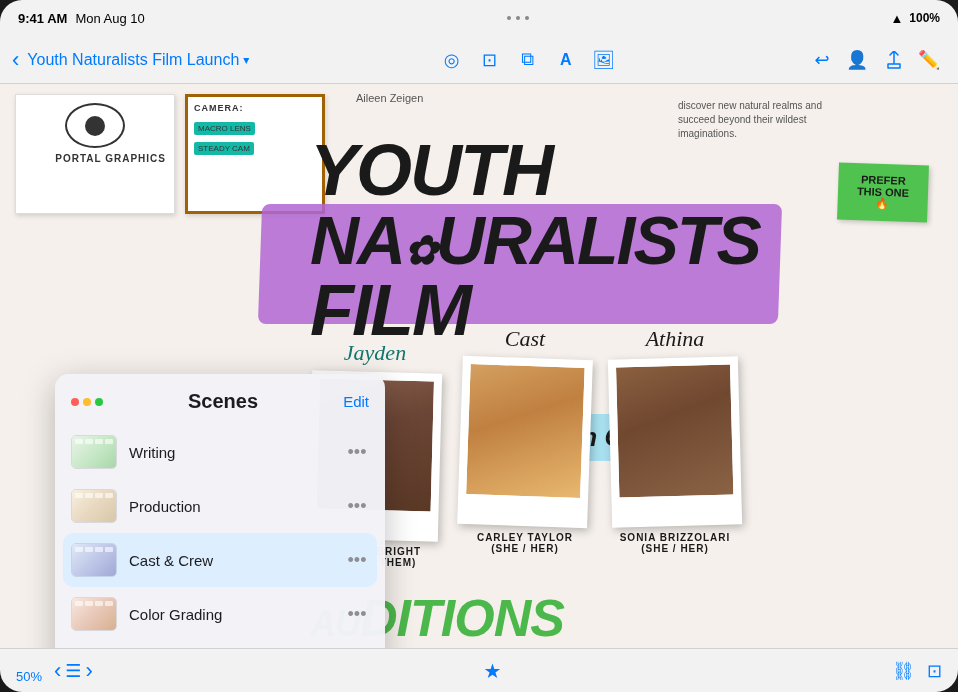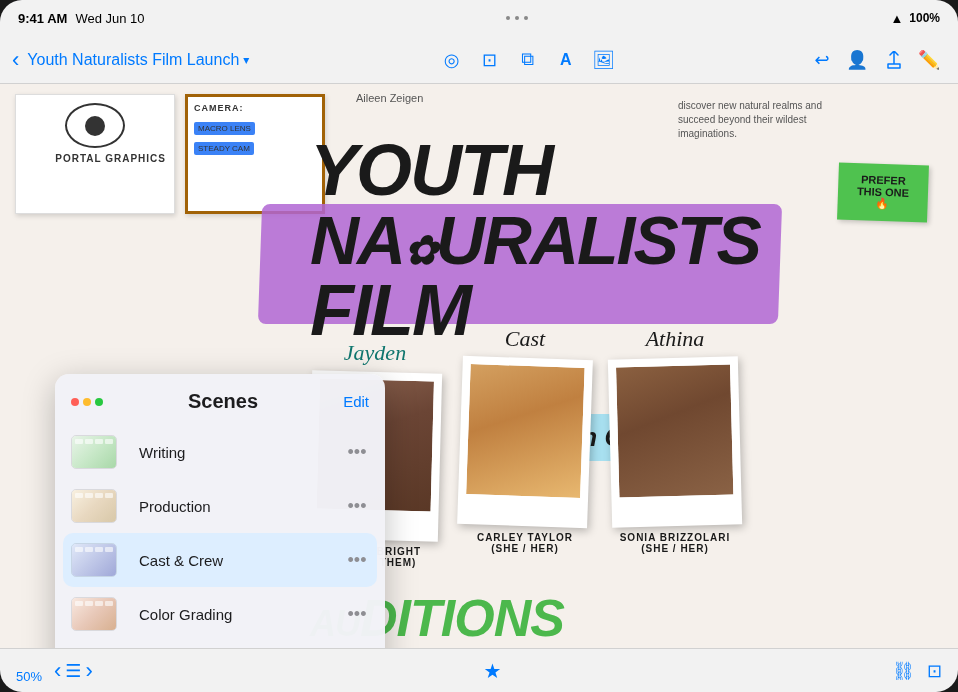"Wed Jun 10" span { text: Wed Jun -> Mon Aug }
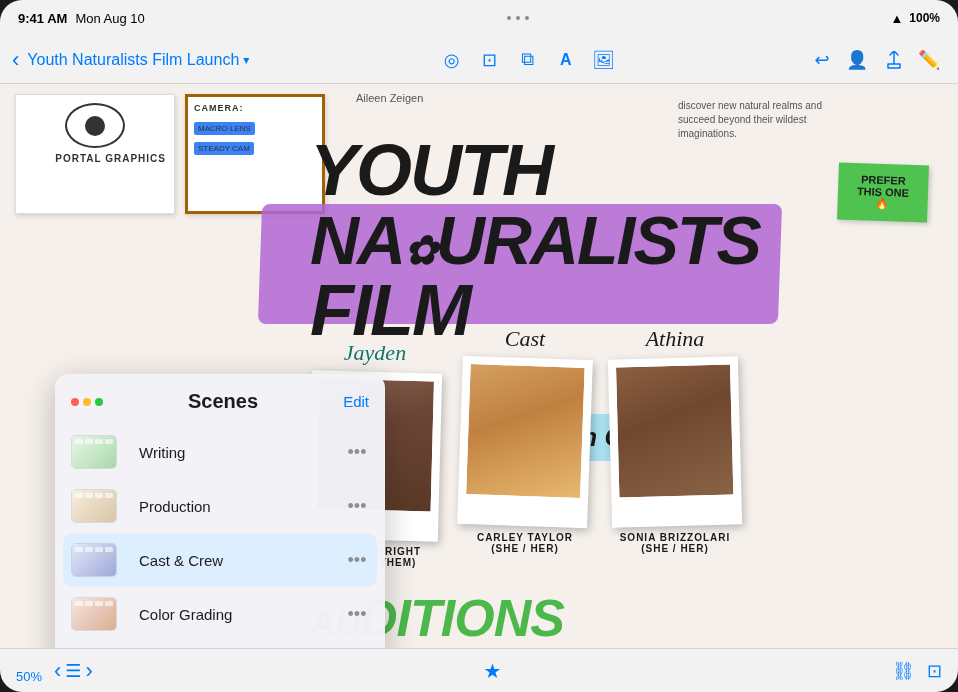"MACRO LENS" .camera-card-tag { background: #3b82f6 -> #14b8a6 }
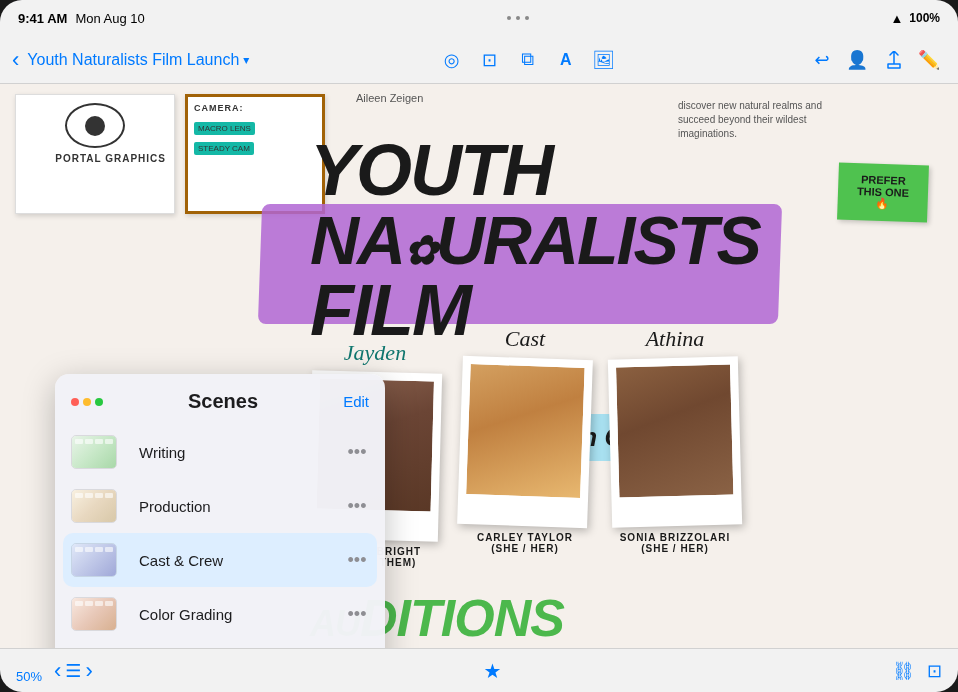"Writing" .scene-item { gap: 22px -> 12px }
